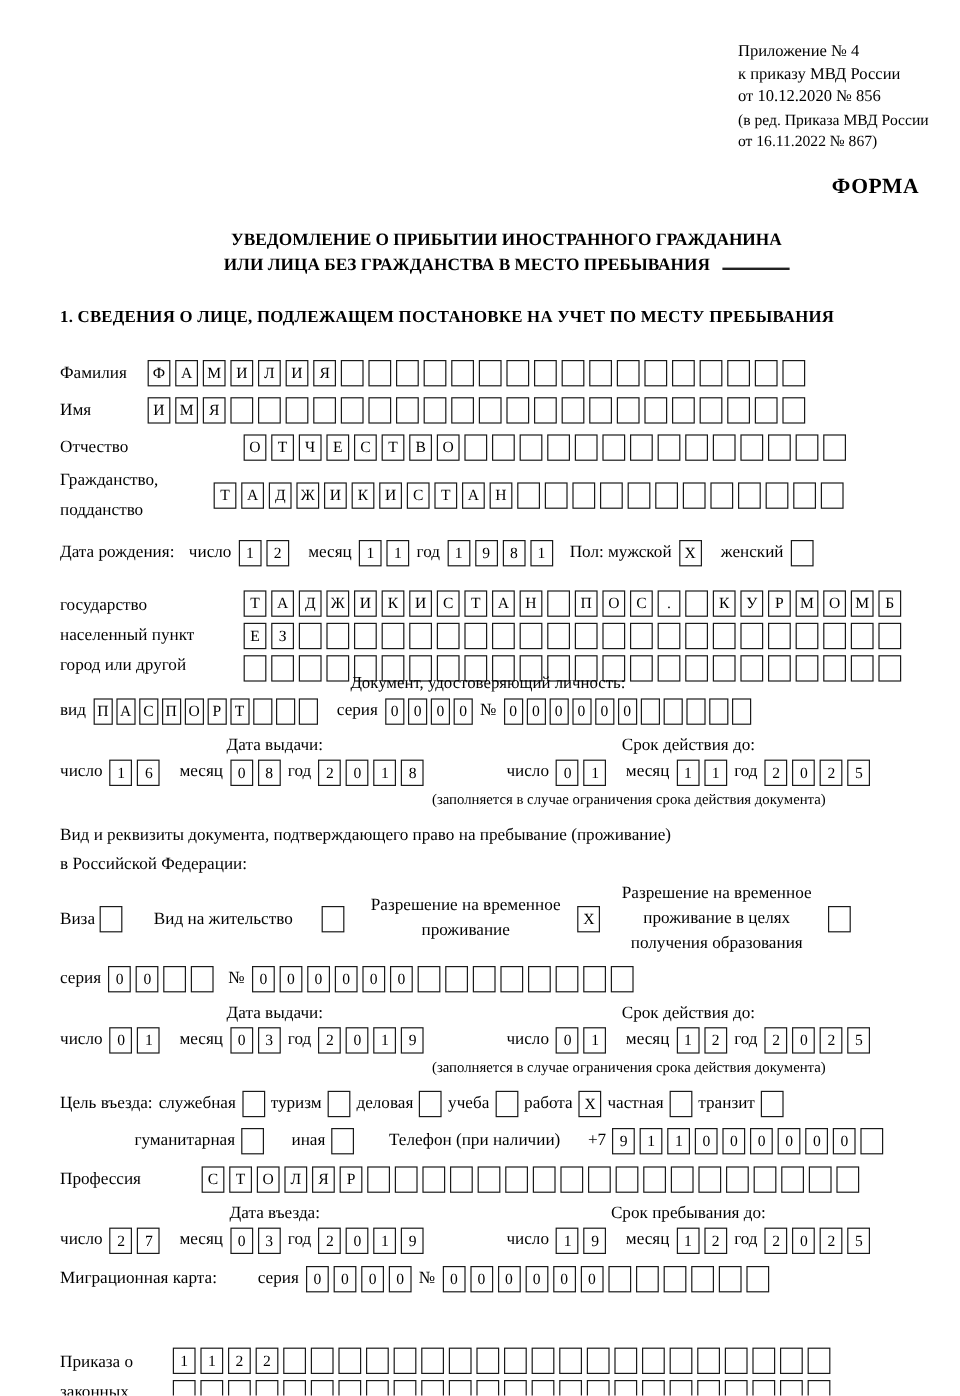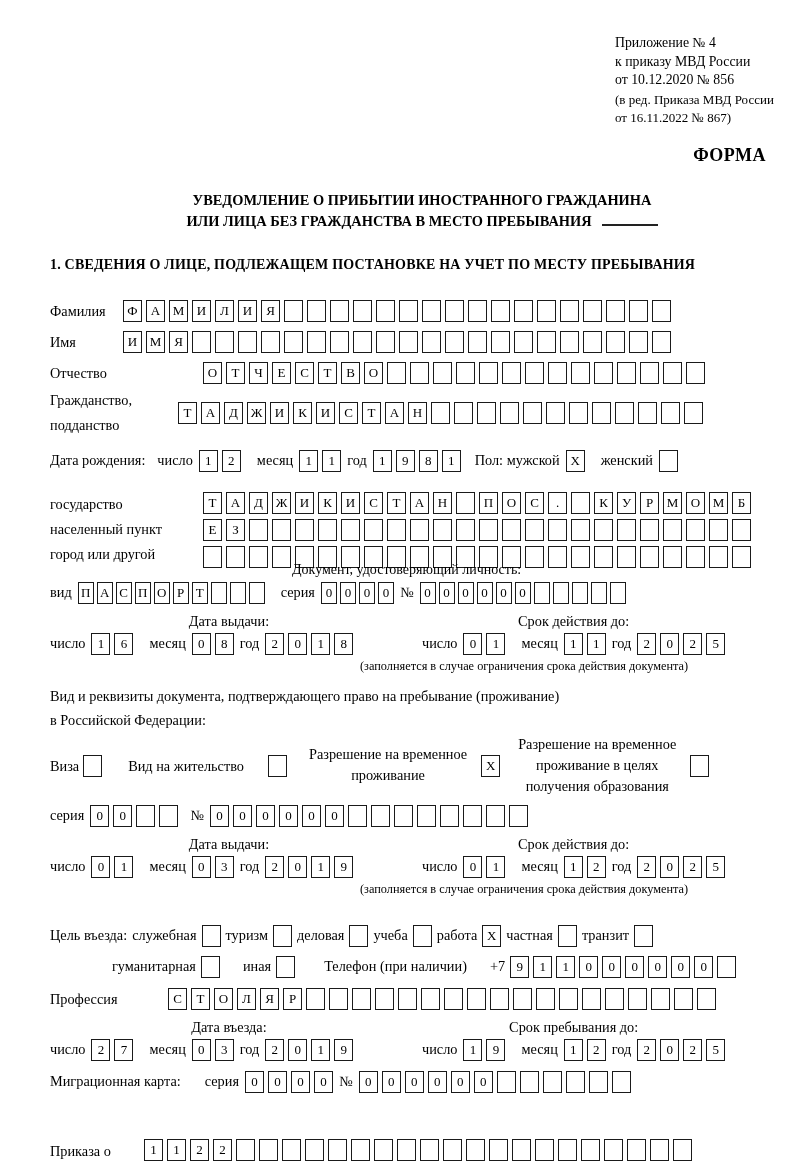"Цель въезда:" .goal-row { margin-top: 28px -> 12px }
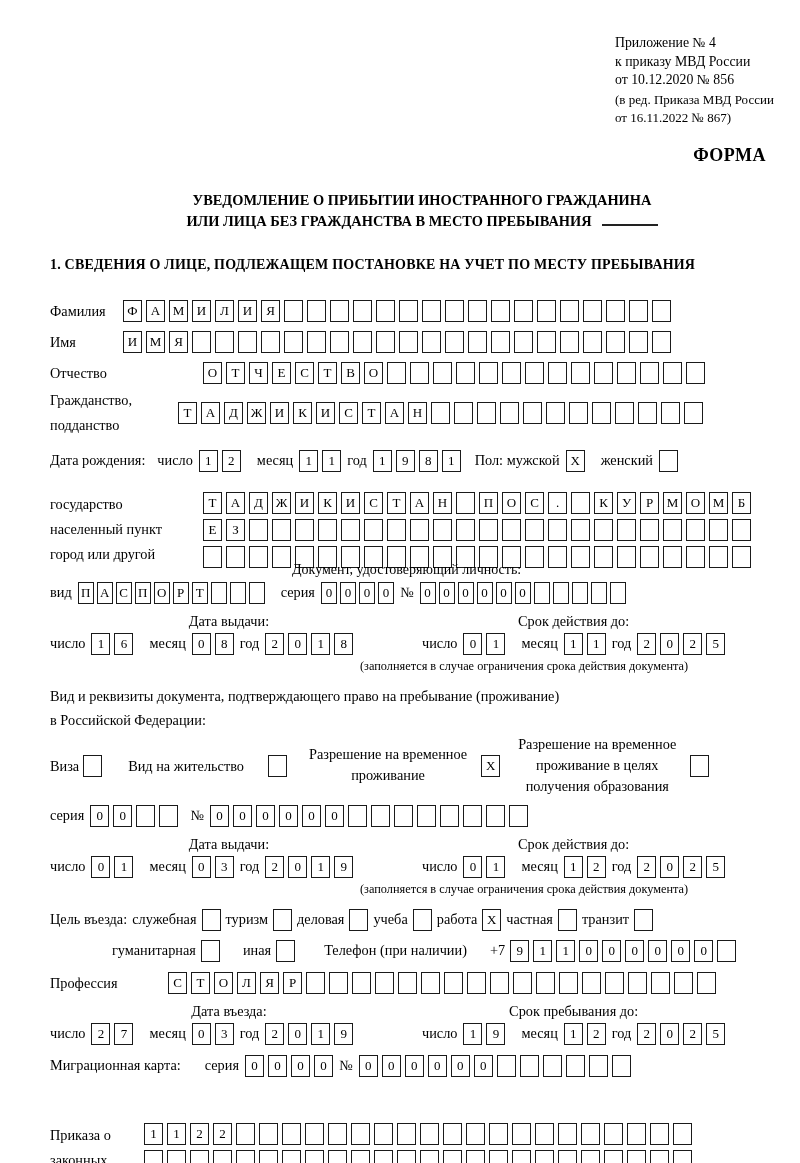"Миграционная карта:" span.lbl { margin-right: 24px -> 34px }
